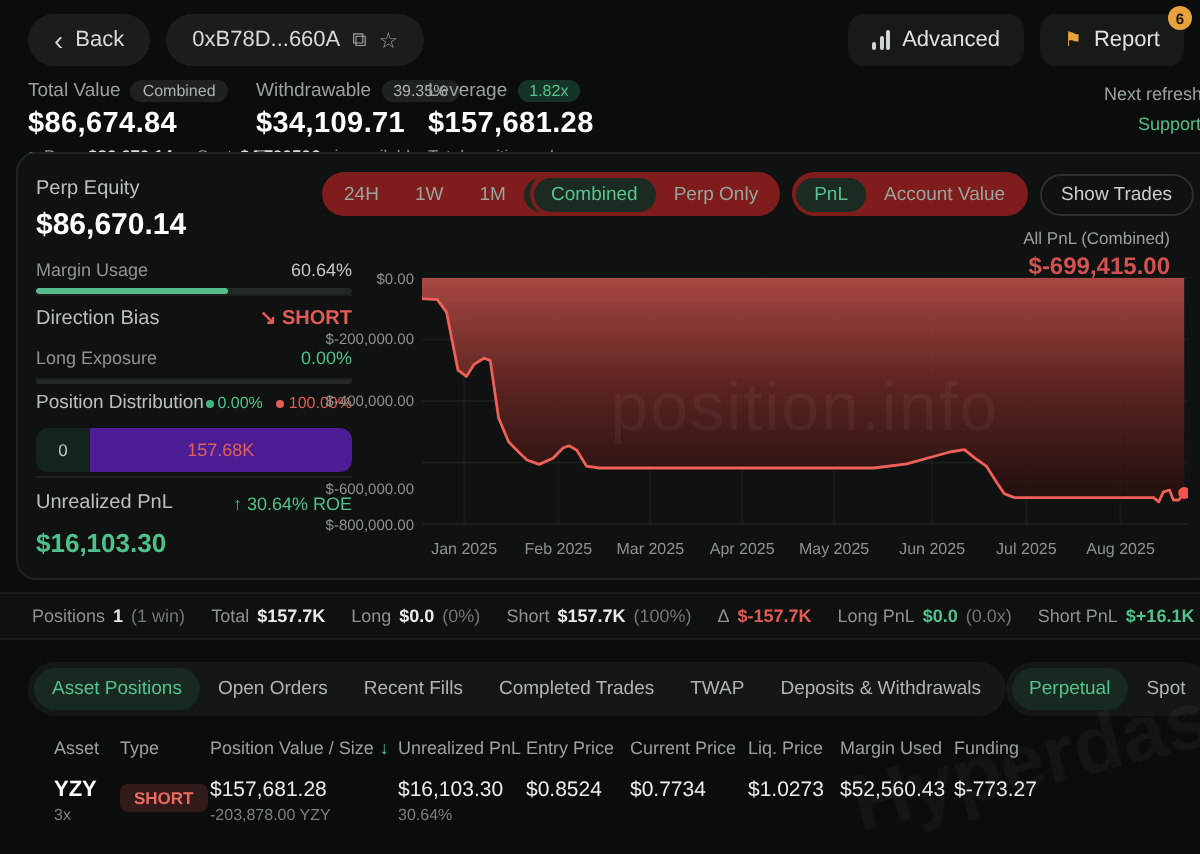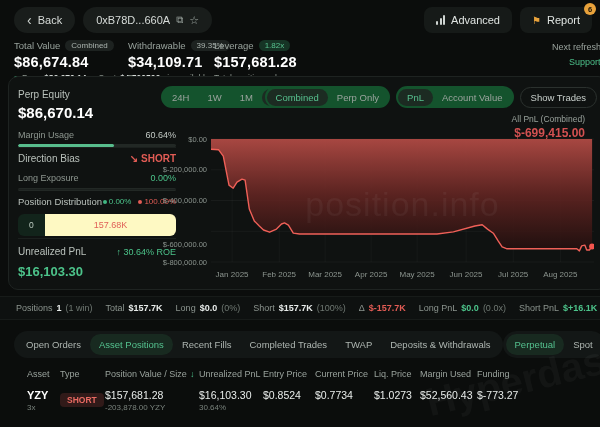"24H" .seg-group { background: #14532d -> #7f1d1d }
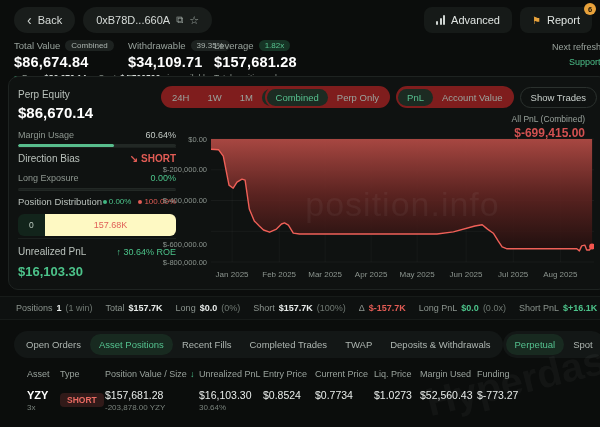"157.68K" .dist-short { background: #fef9c3 -> #4c1d95 }
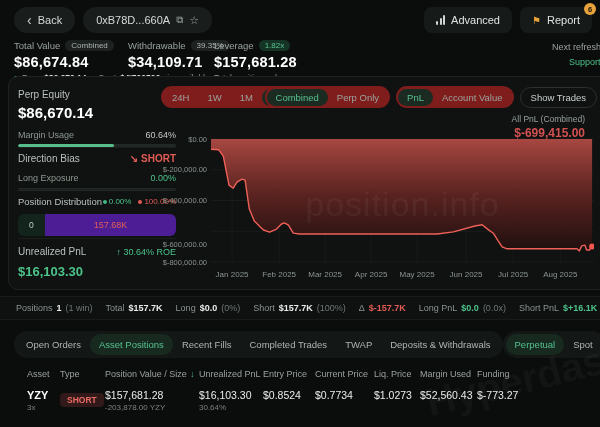"Open Orders" button.tab-btn { order: before "Asset Positions" -> after "Asset Positions" }
